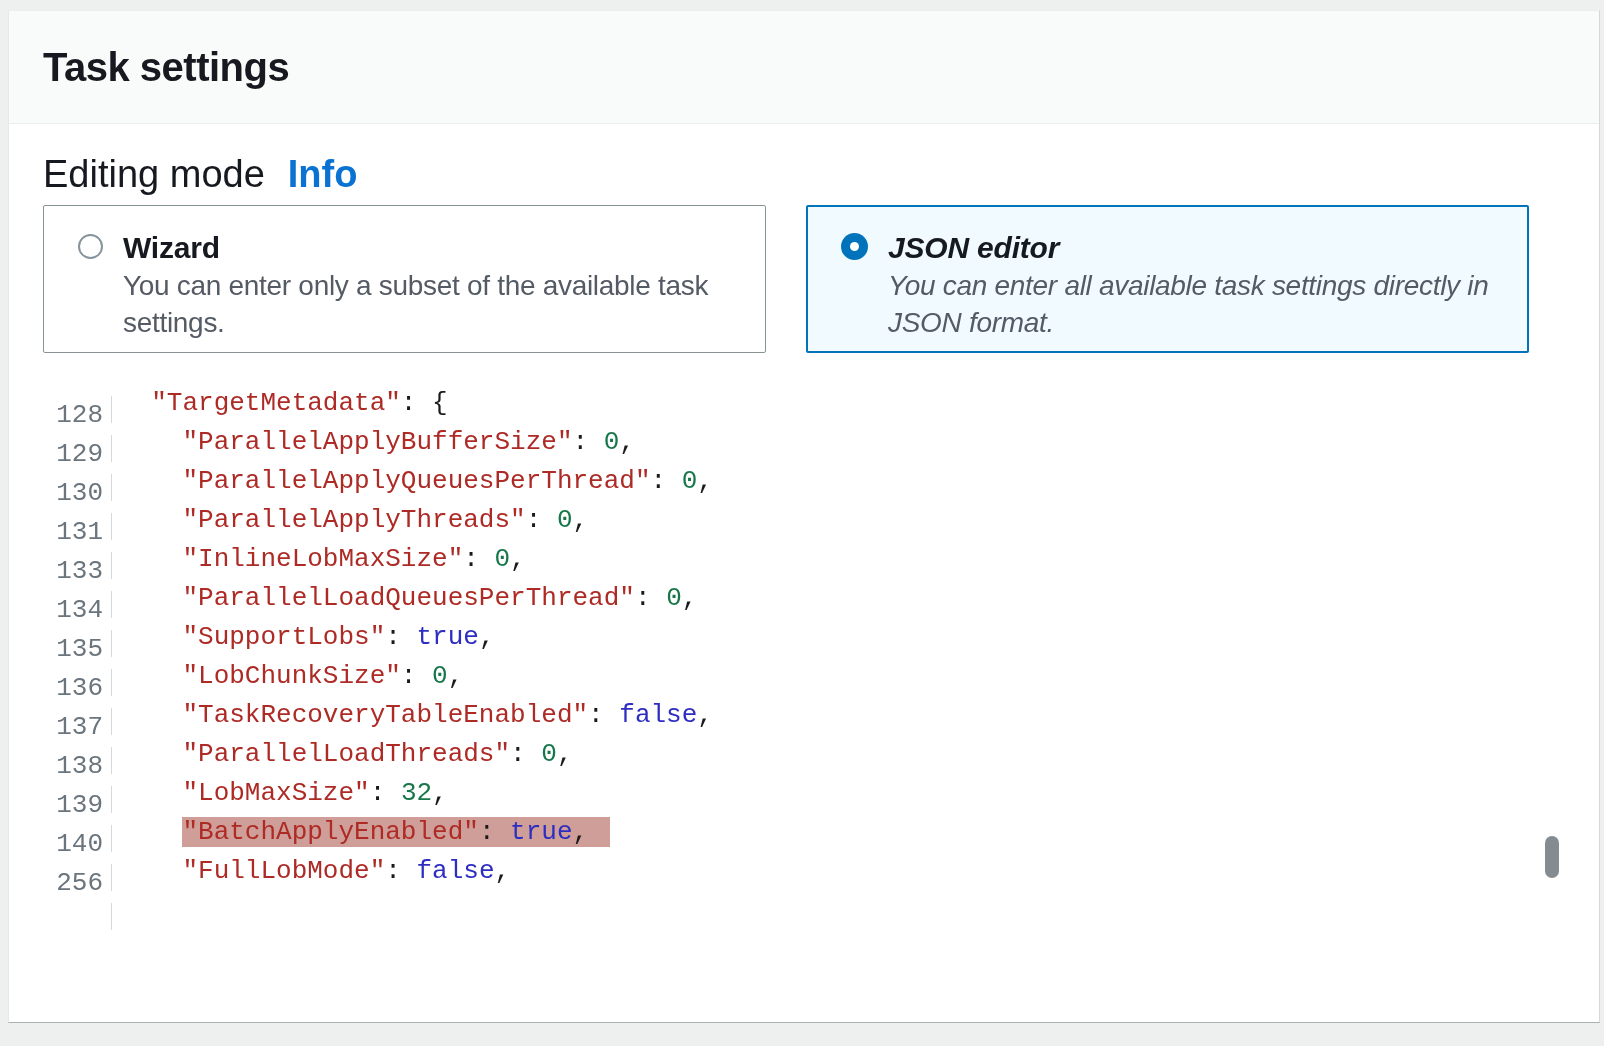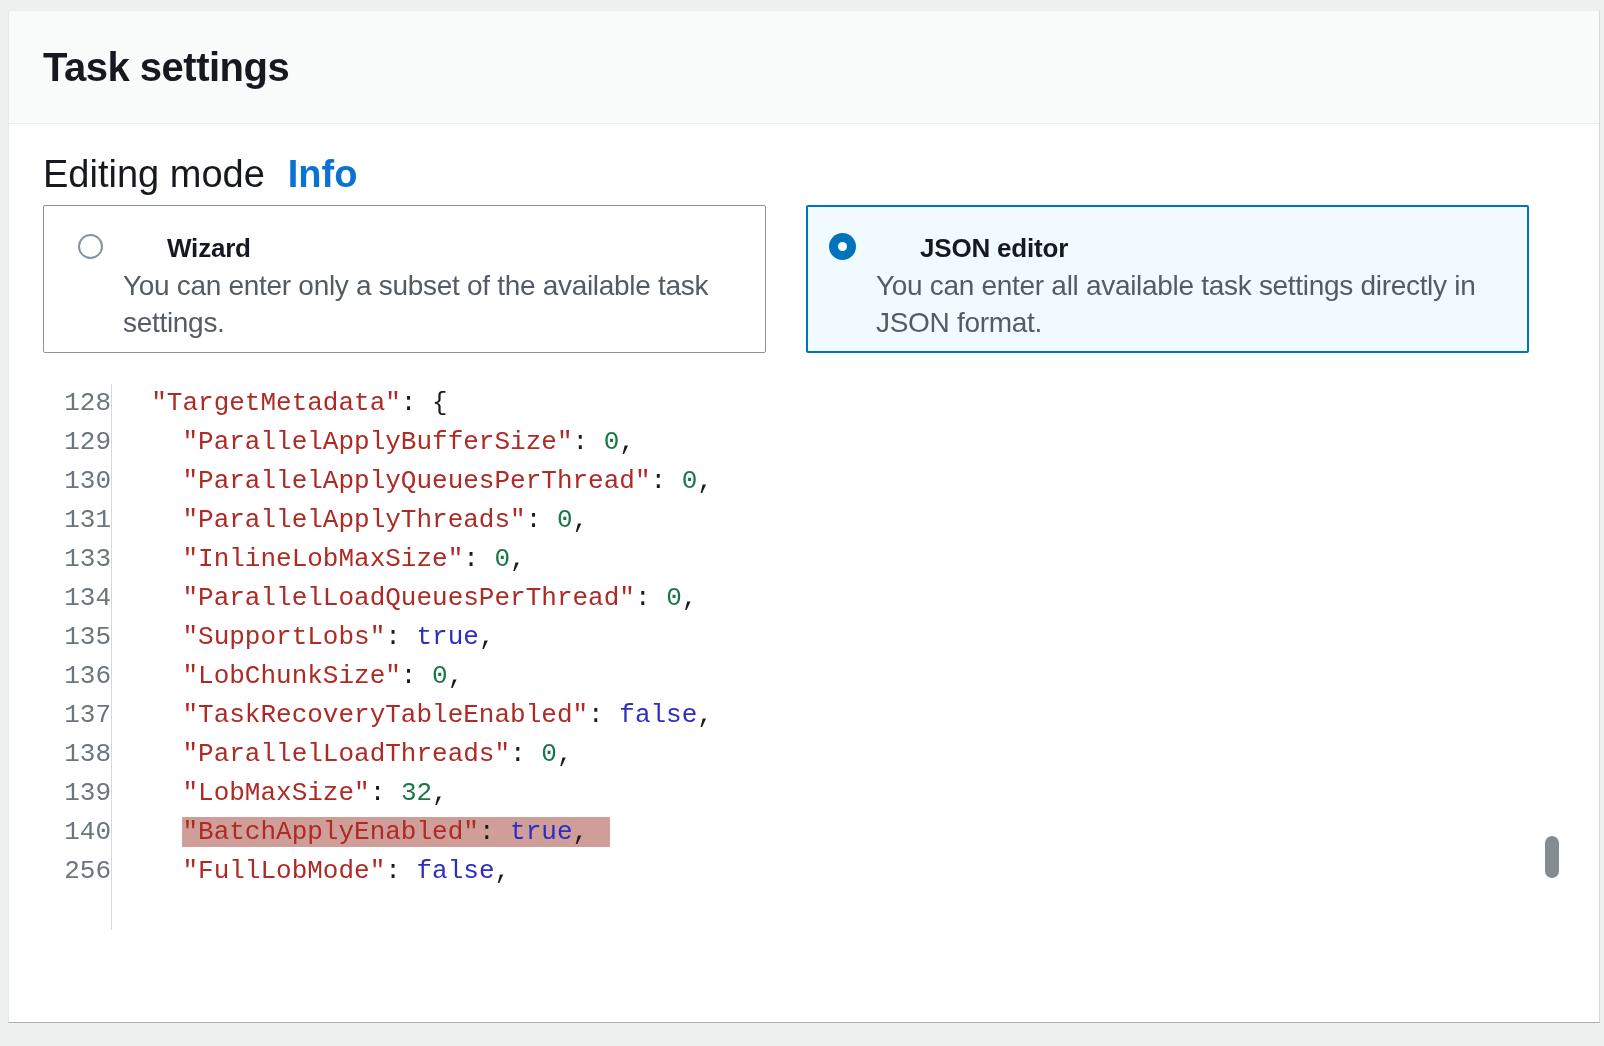"Wizard" .tile-title { font-size: 26px -> 30px; margin-left: 44px -> none }
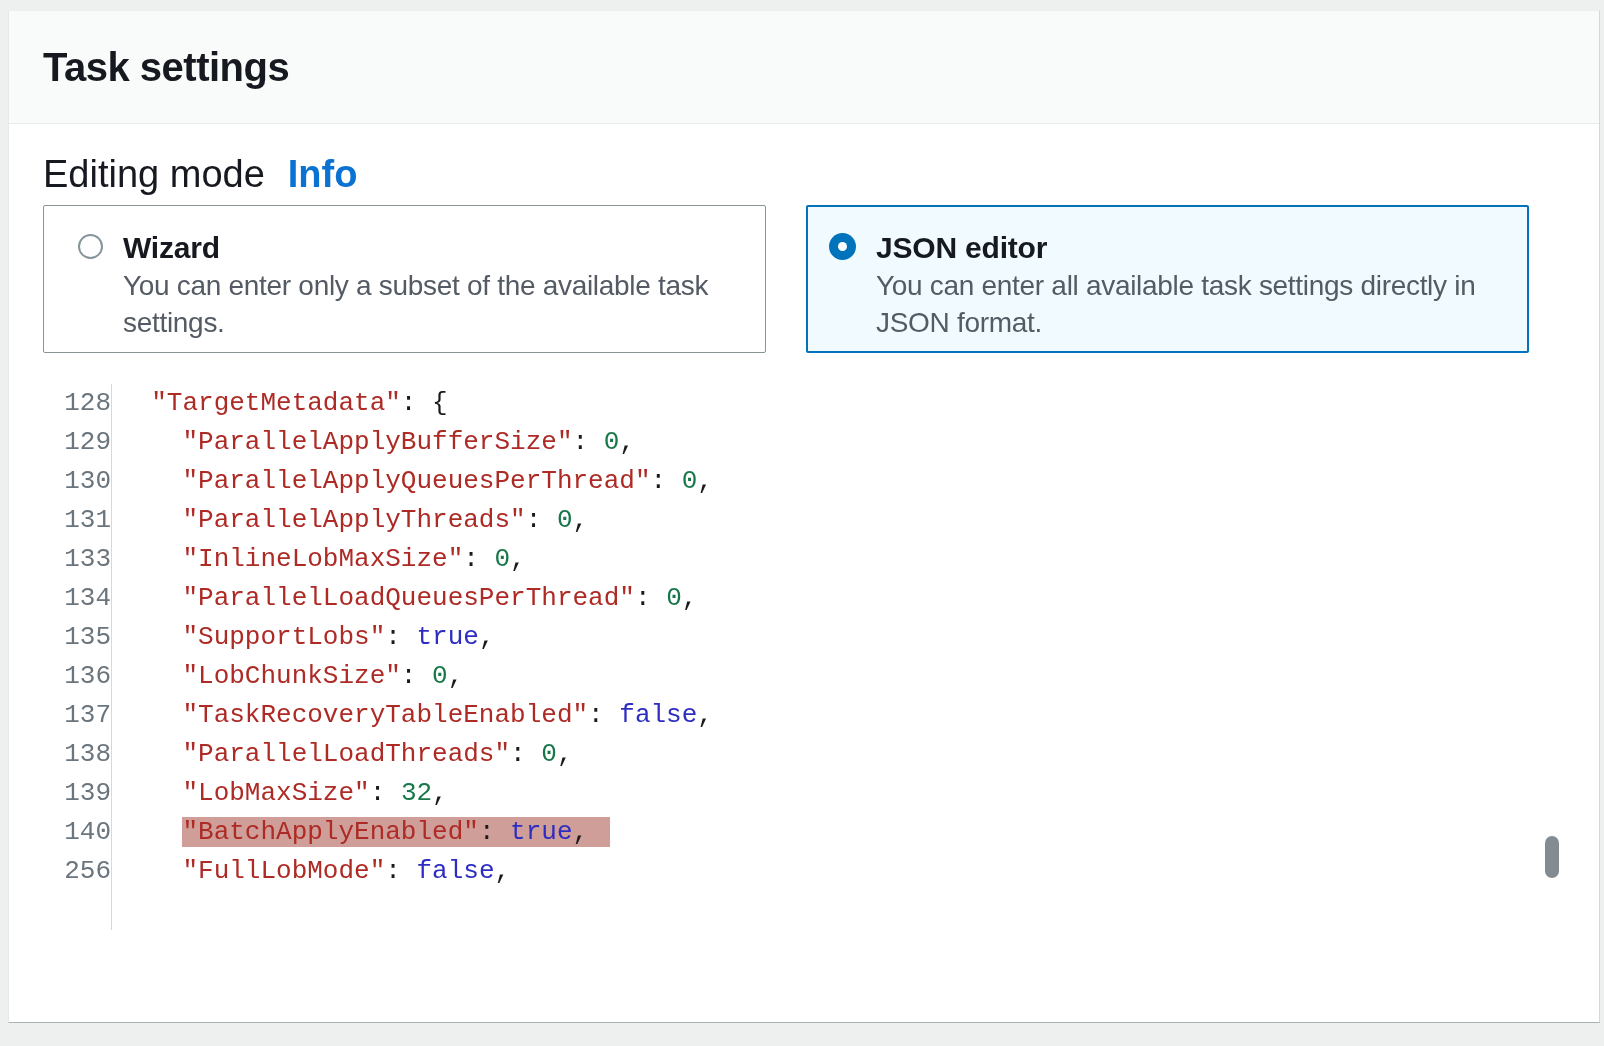"JSON editor" .tile.selected { font-style: none -> italic; padding: 22px 23px 0 21px -> 22px 23px 0 33px }
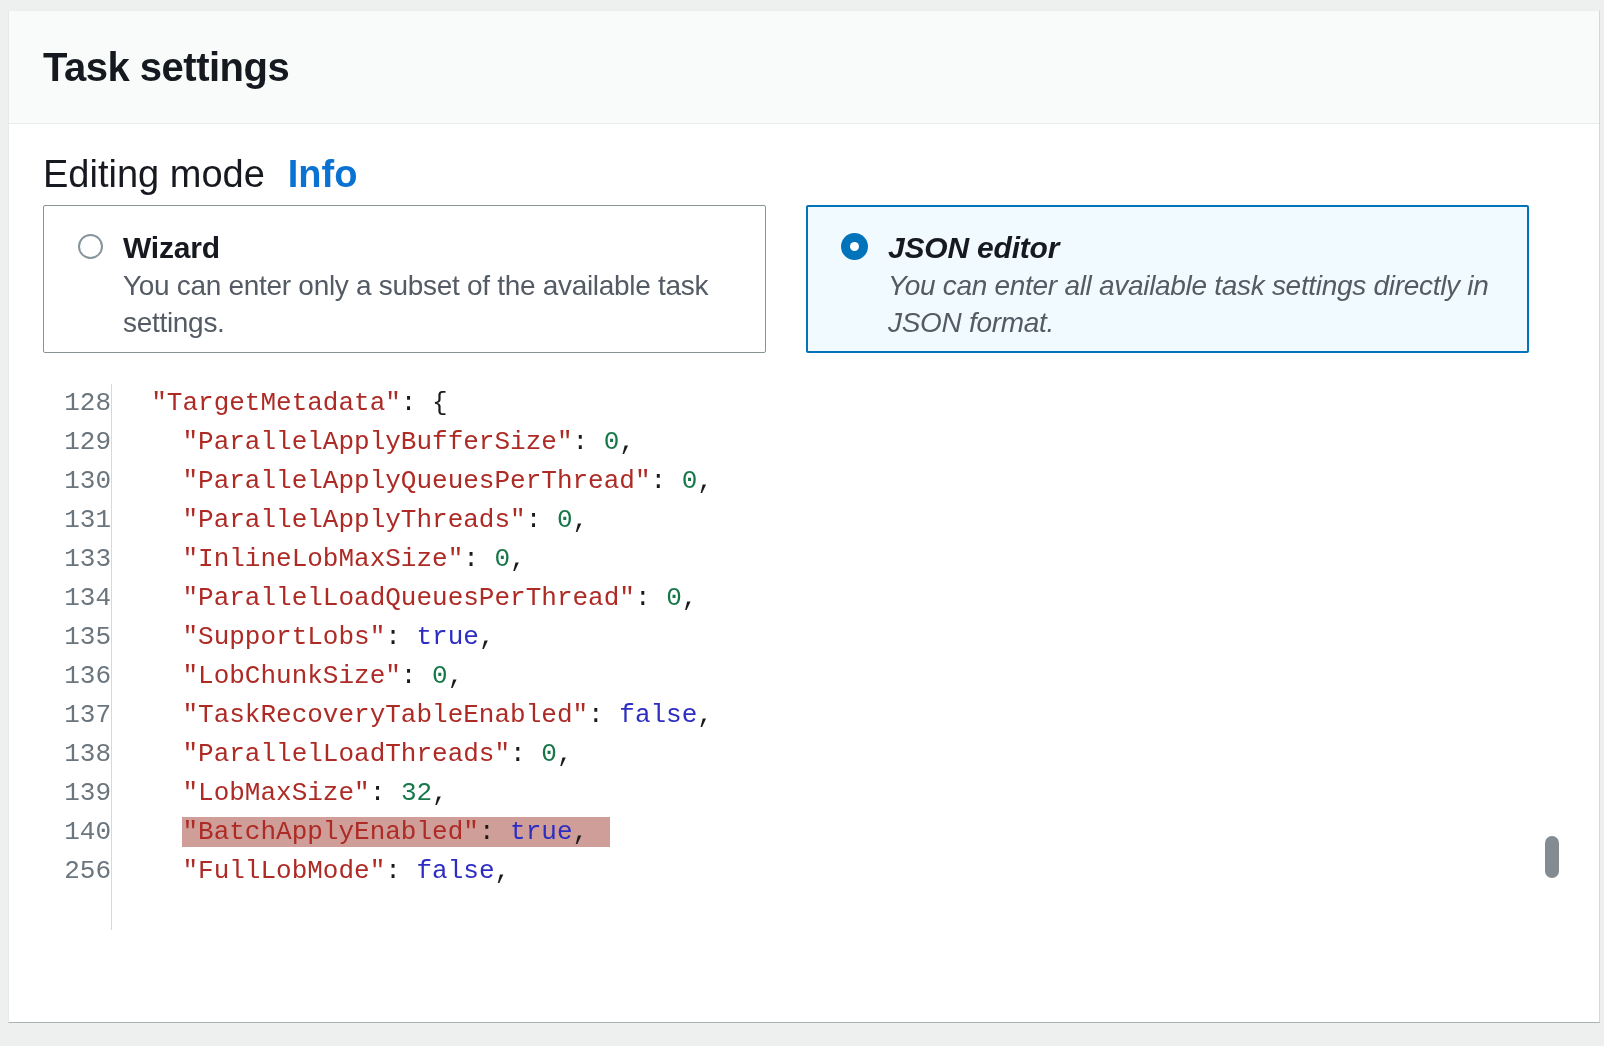"128" .gutter { margin-top: none -> 12px; padding-right: none -> 8px }
